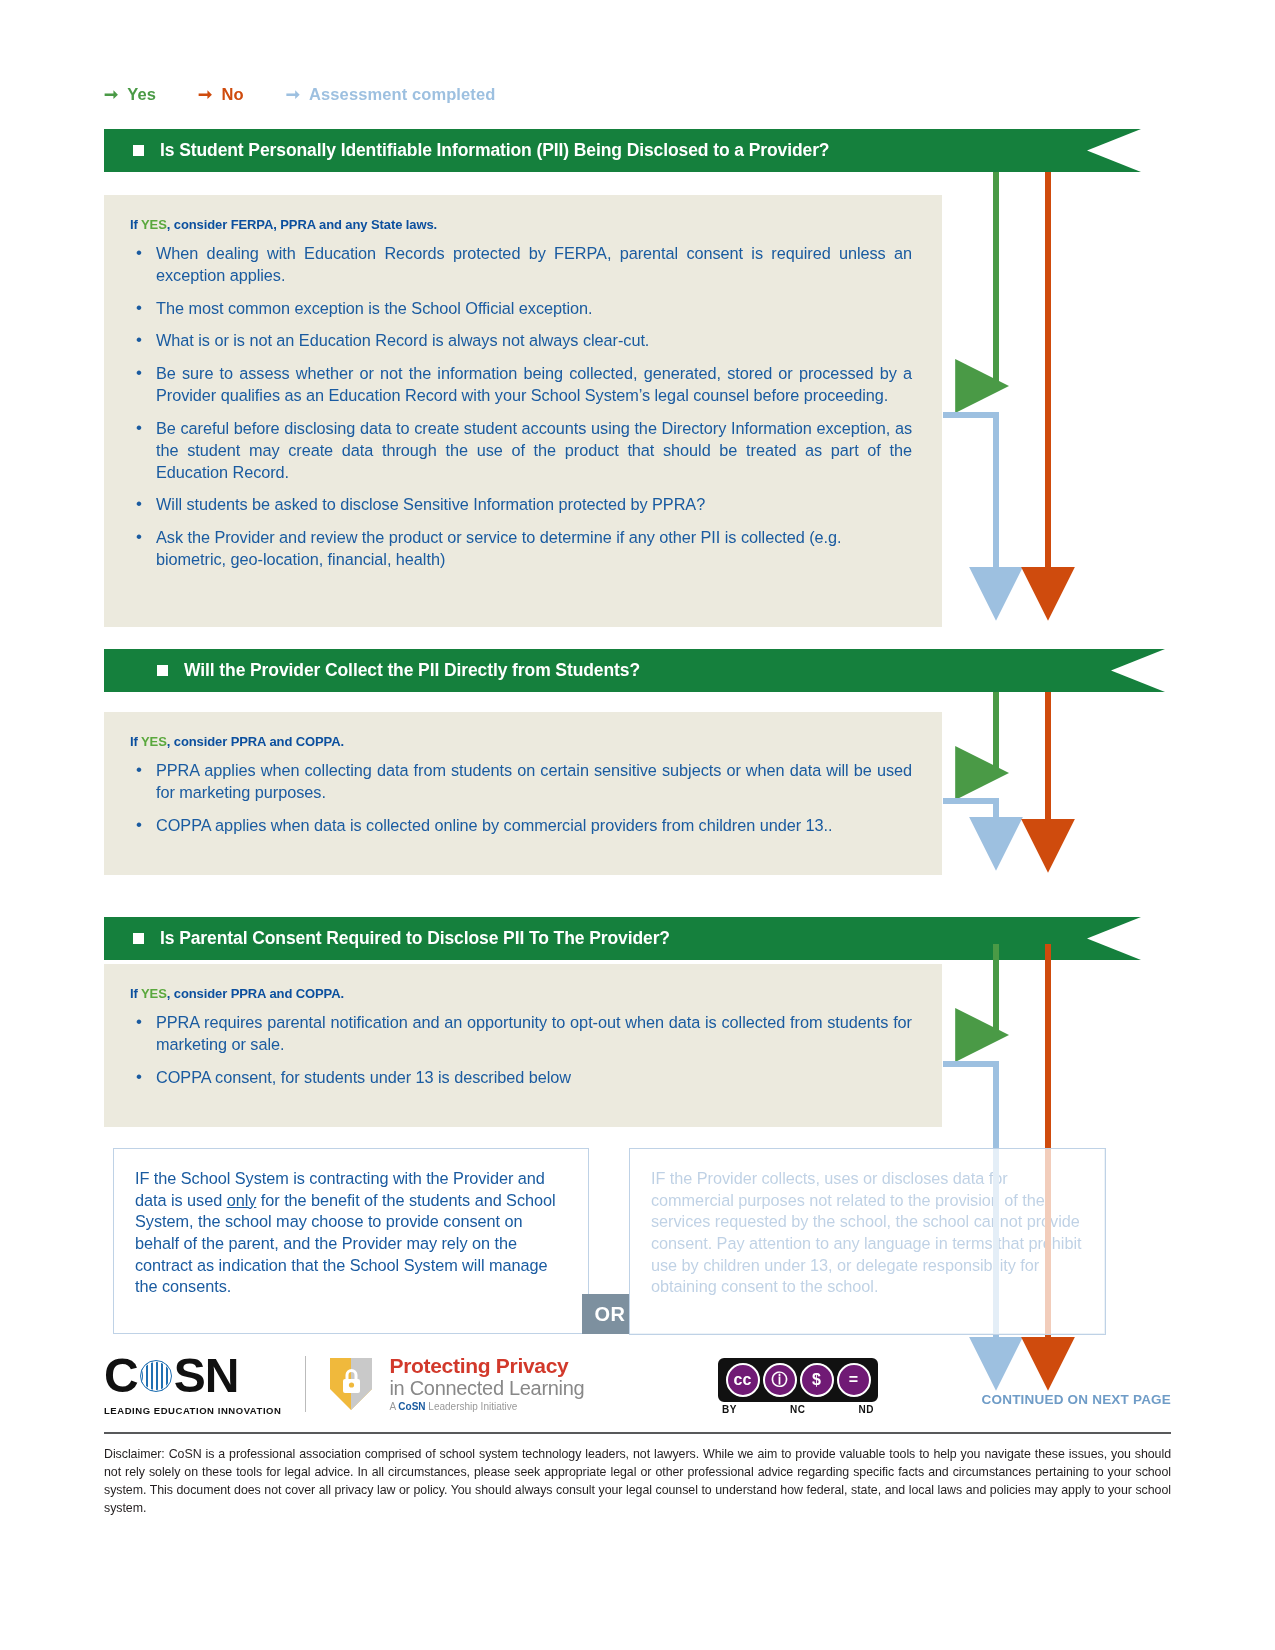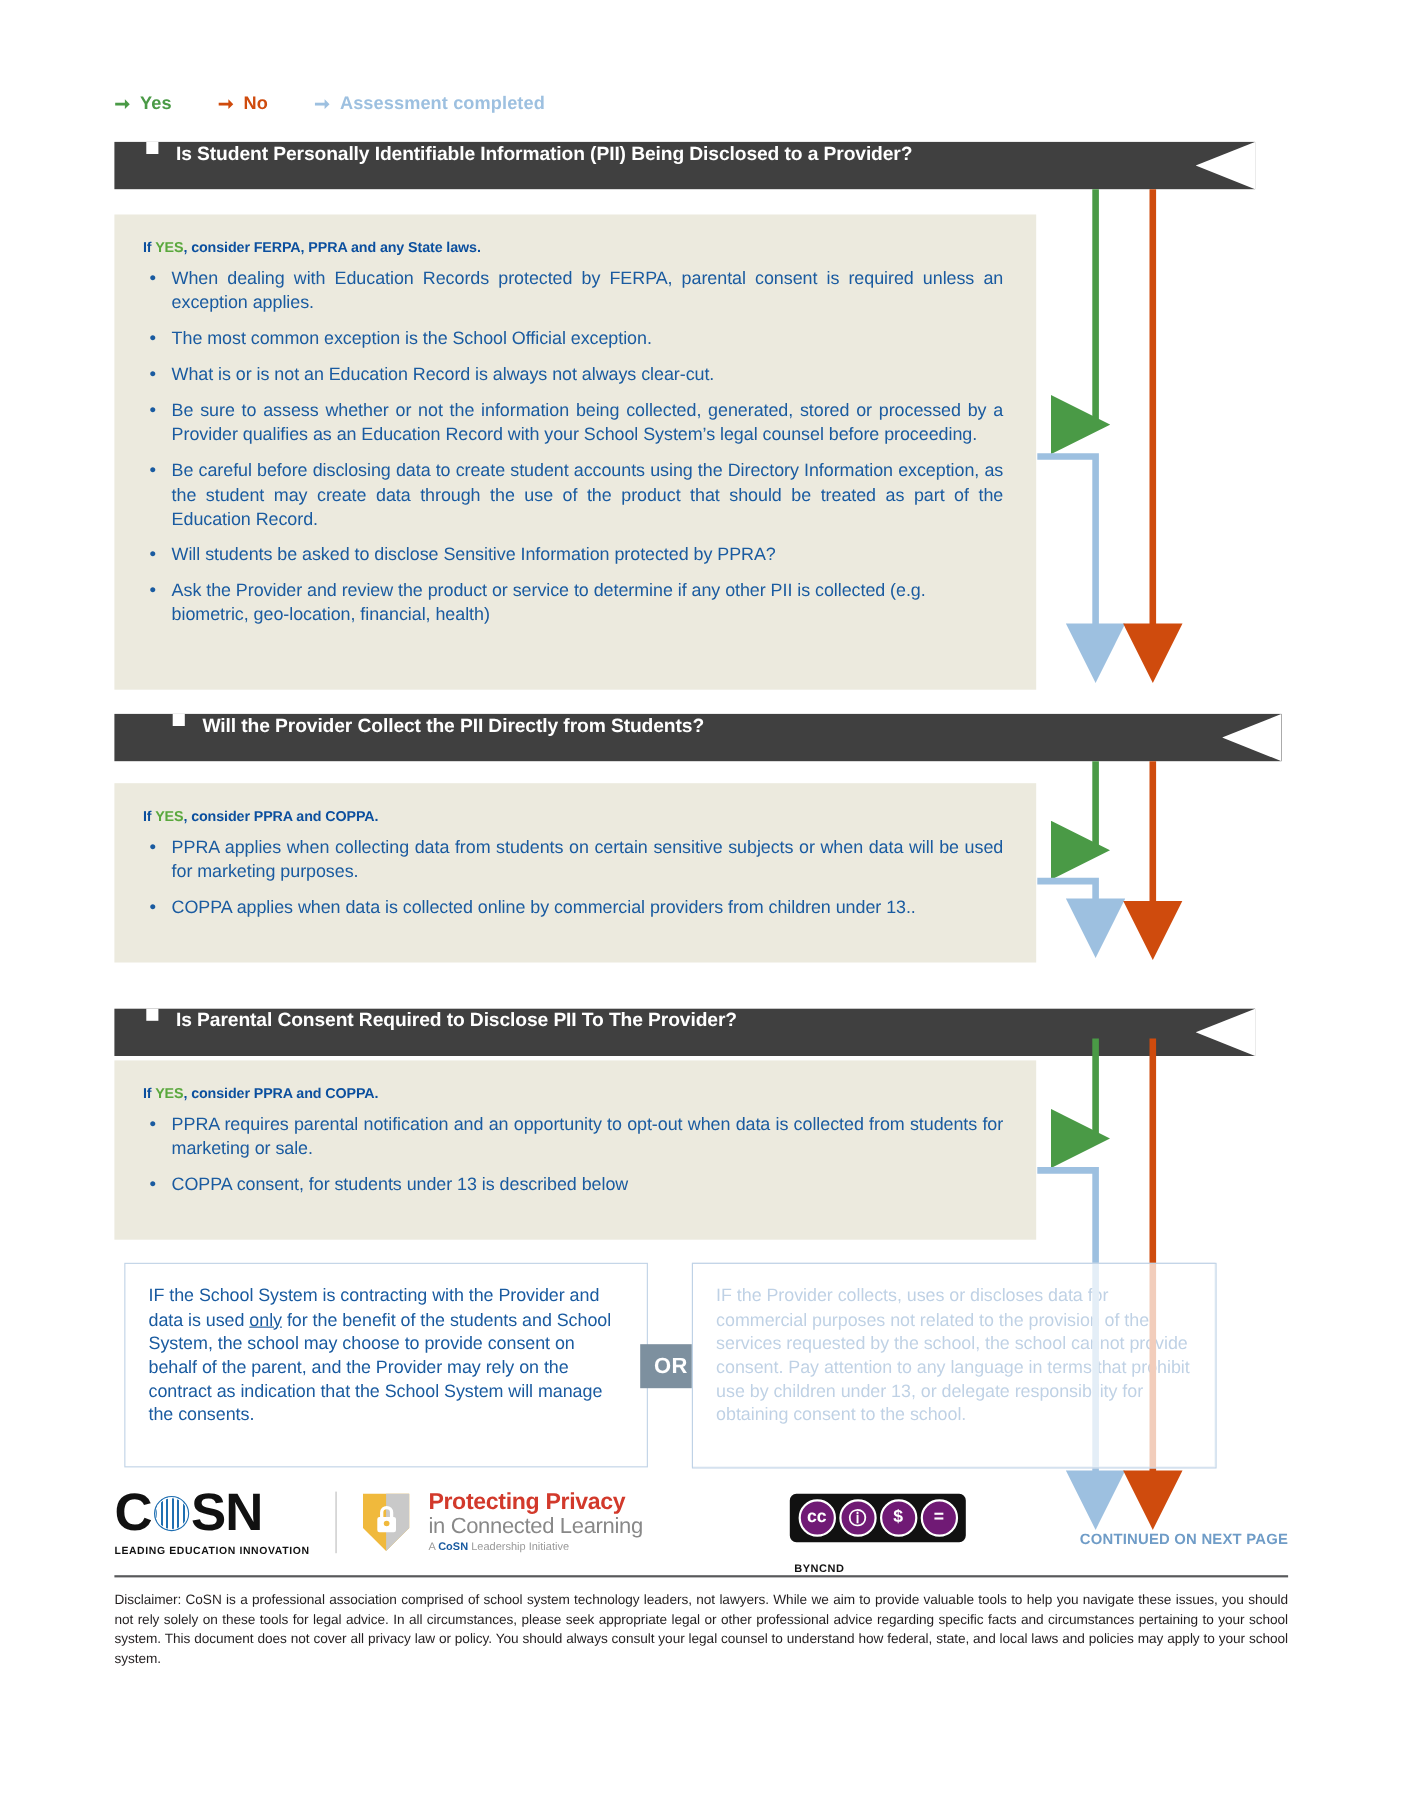"Is Student Personally Identifiable" .banner { align-items: none -> center; background: #404040 -> #15803d }
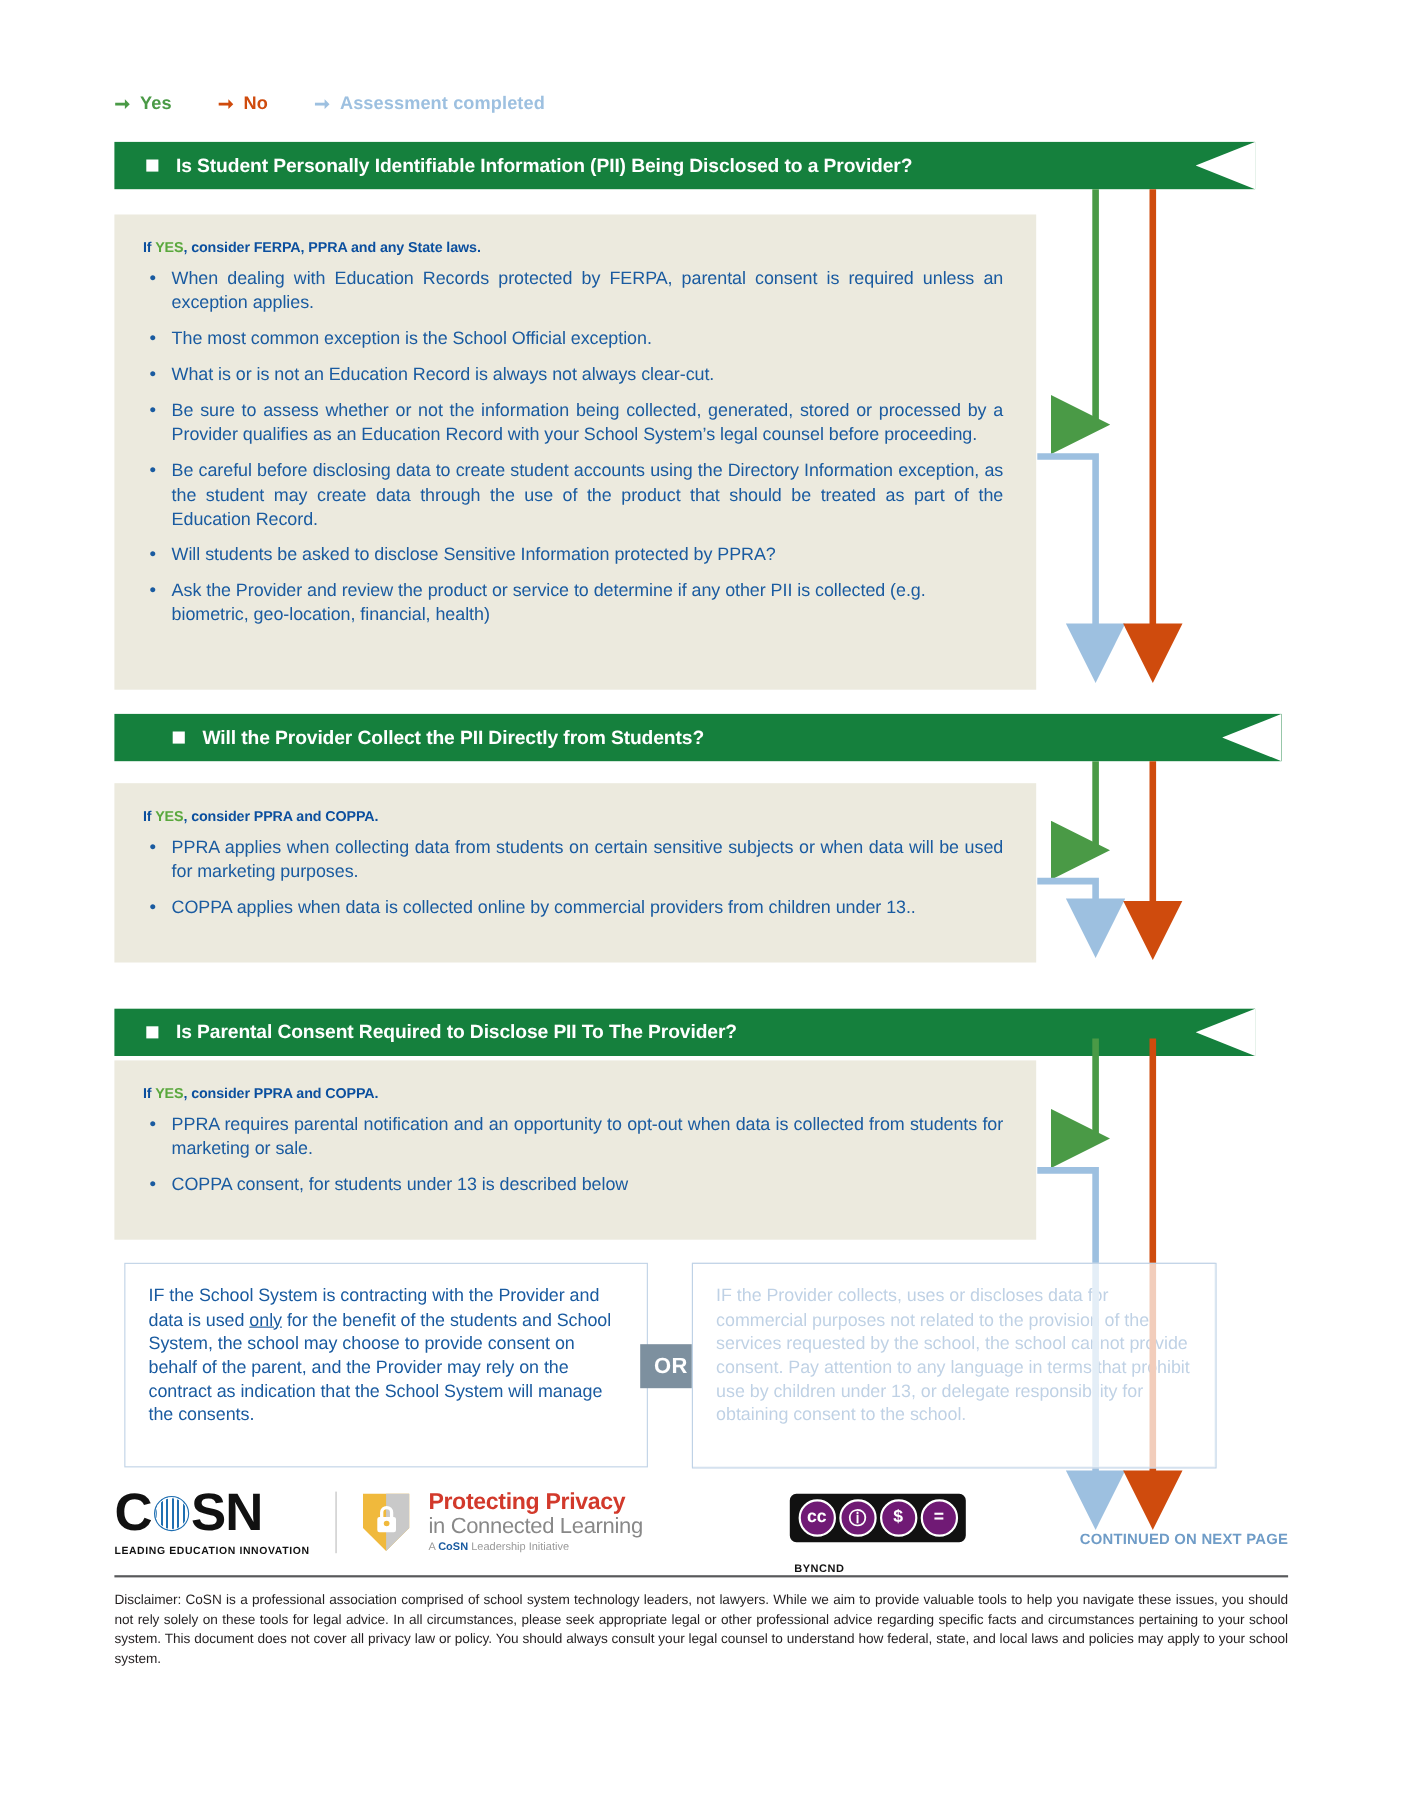"OR" div.orchip { top: 1222px -> 1294px }
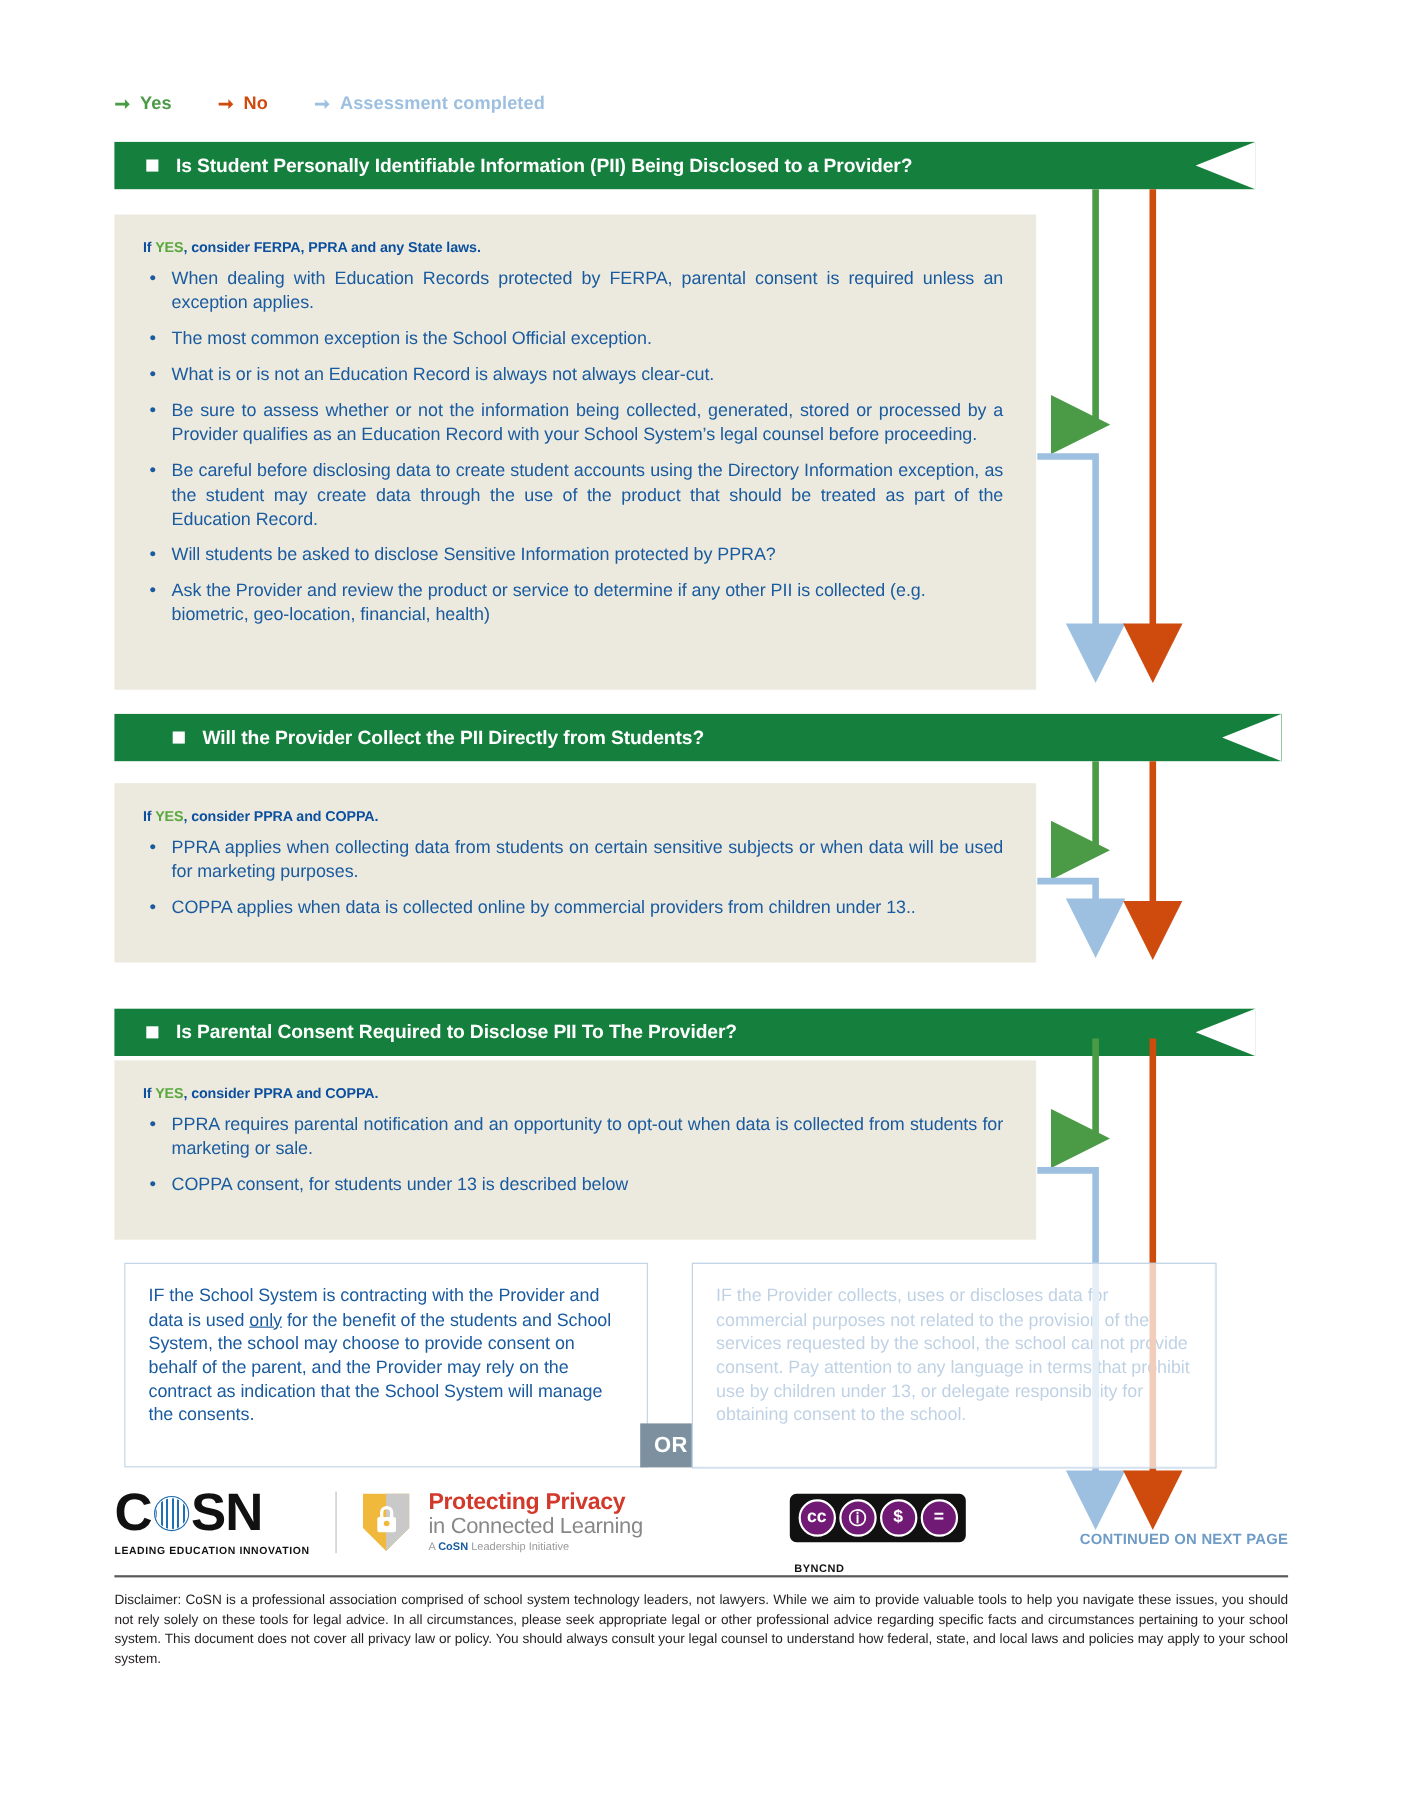"BY" .cc-labels { justify-content: flex-start -> space-between; margin-top: 19px -> 2px }
